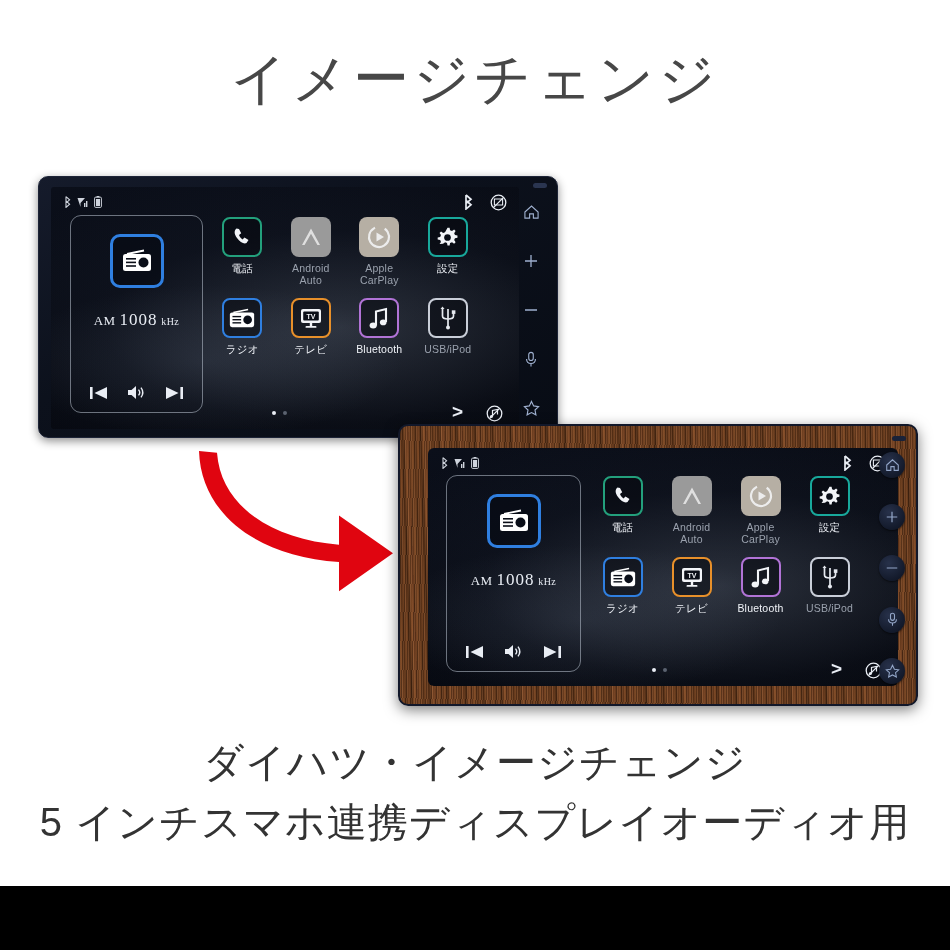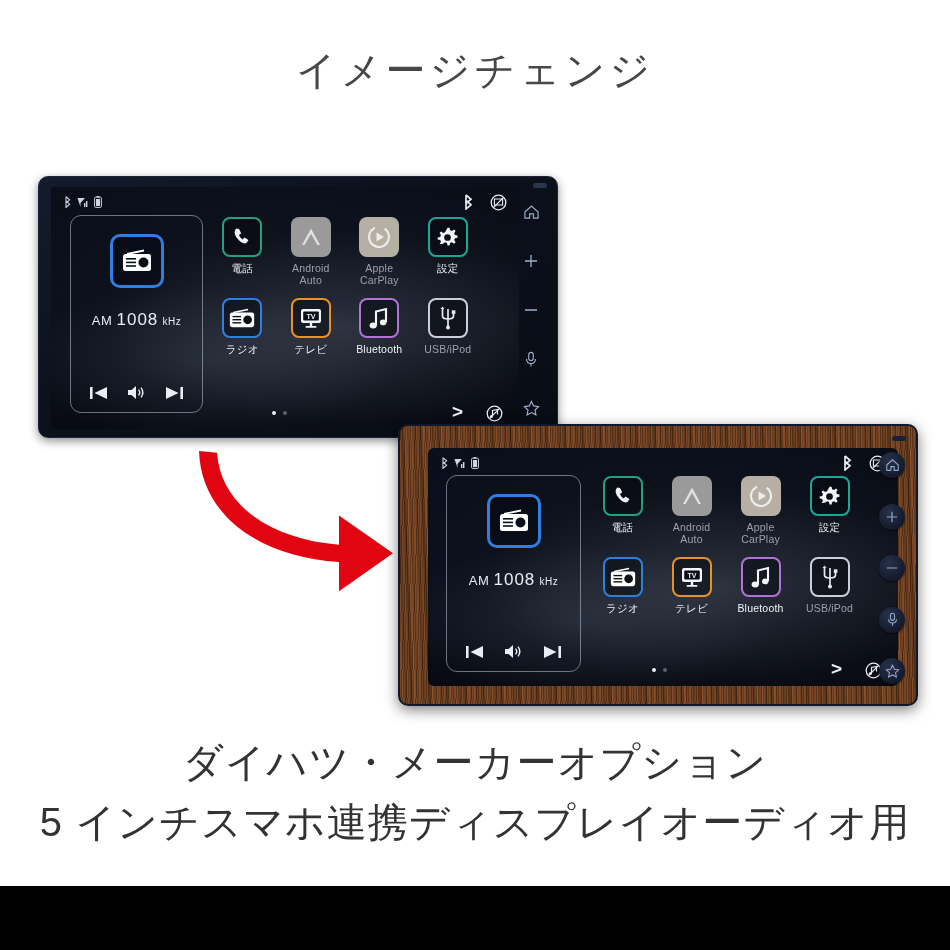"イメージチェンジ" .title { font-size: 40px -> 56px }
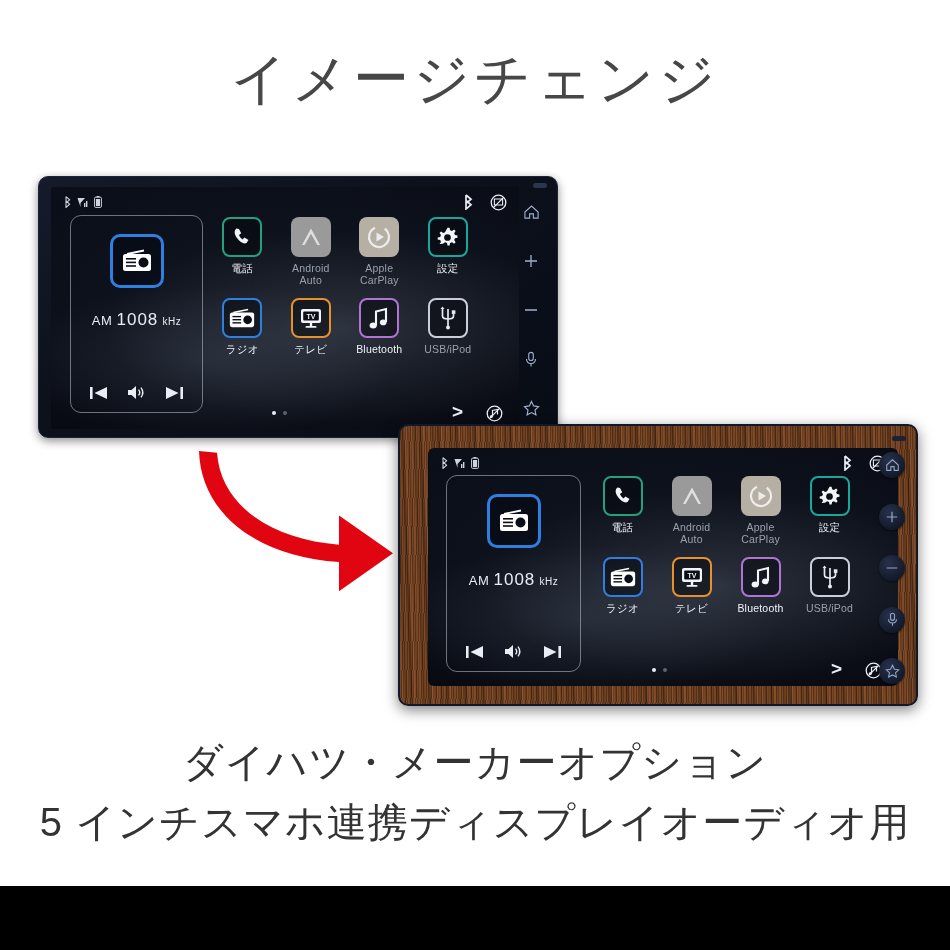"AM 1008 kHz" .freq { font-family: none -> Liberation Serif, serif }
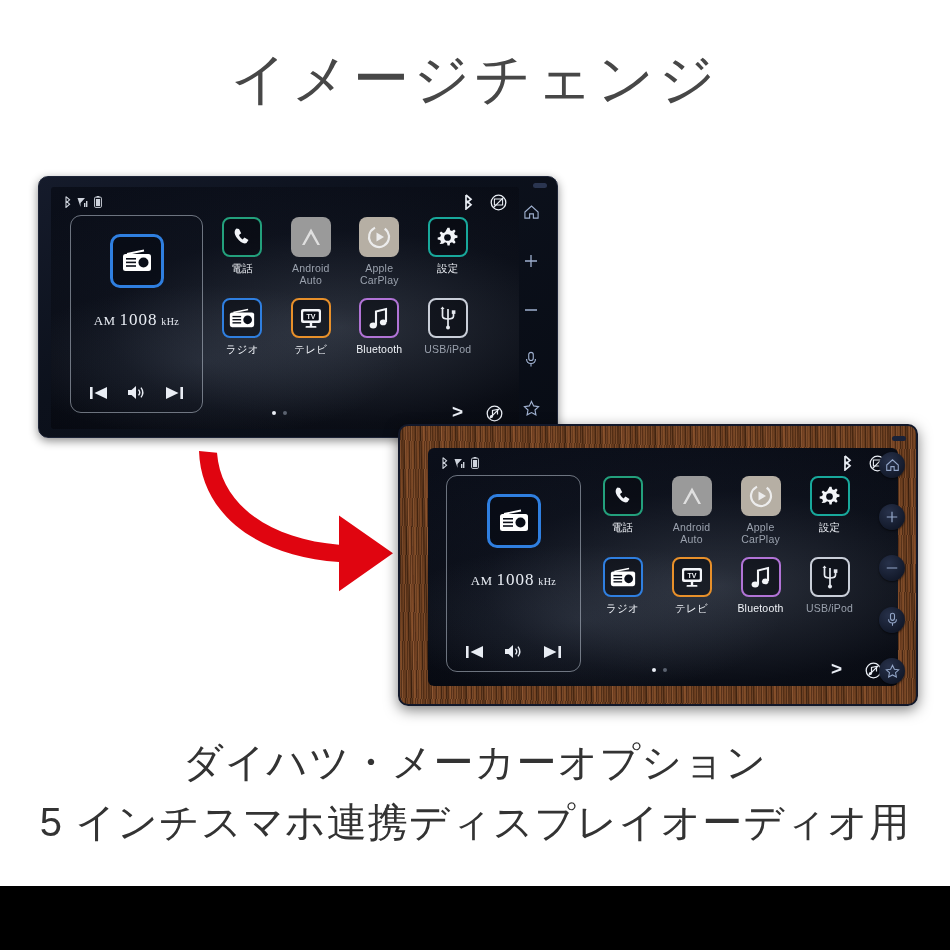"ダイハツ・メーカーオプション" div.caption { text: メーカーオプション -> イメージチェンジ }
